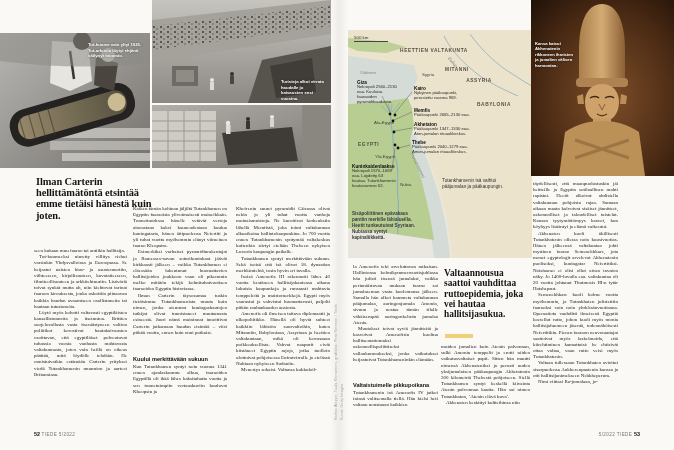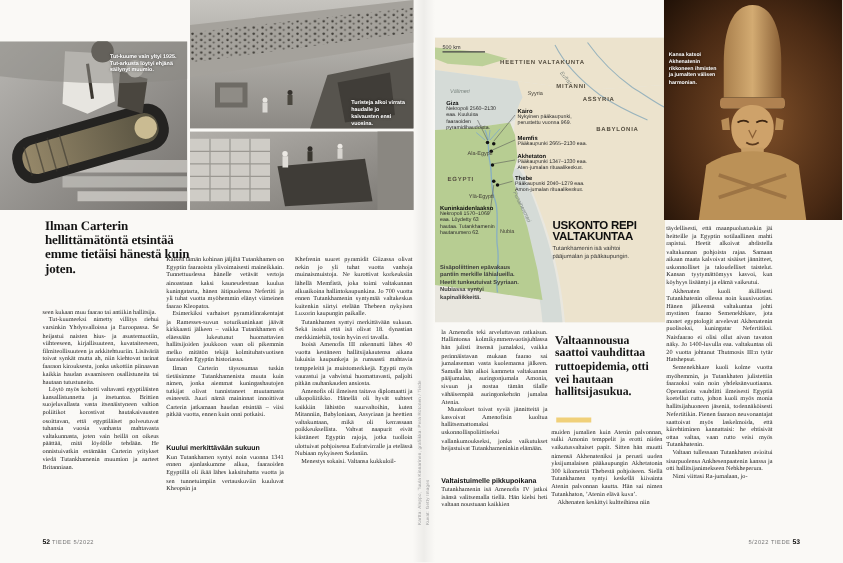"USKONTO REPI VALTAKUNTAA" div.map-head { html: <div>USKONTO REPI VALTAKUNTAA</div> -> none }
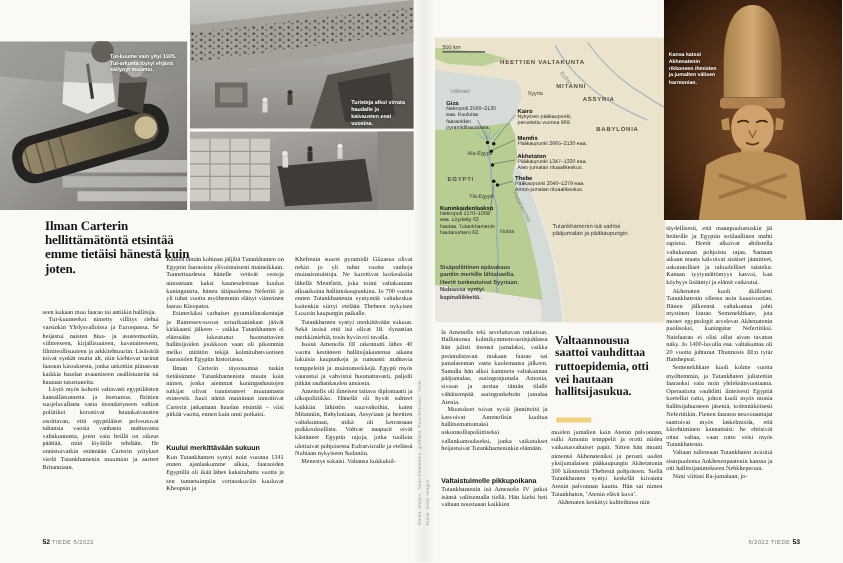"Valtaannousua saattoi vauhdittaa" div.pullquote-r { text: otti vei hautaan -> joka vei hautaa }
